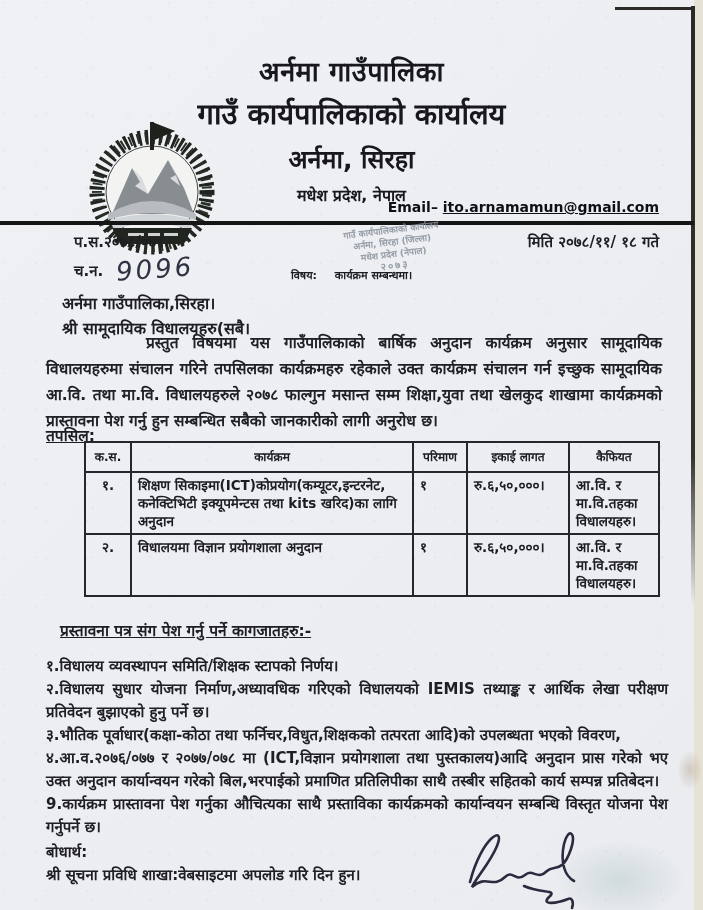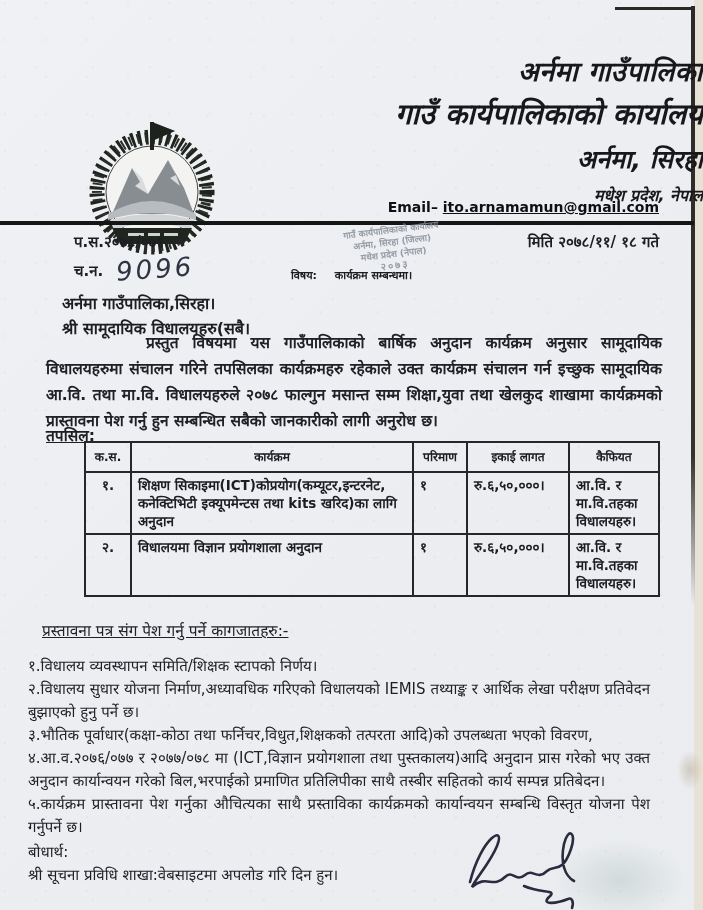"अर्नमा गाउँपालिका" .hdr { font-style: italic -> none; text-align: right -> center }
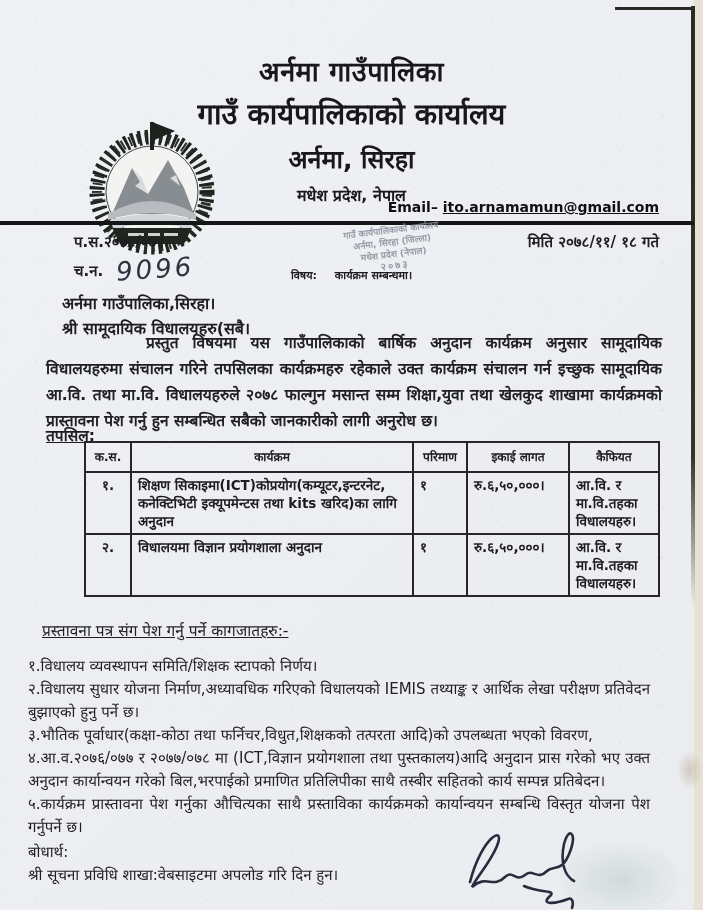"प्रस्तावना पत्र संग पेश गर्नु" .docs { font-weight: normal -> bold; left: 28px -> 46px }
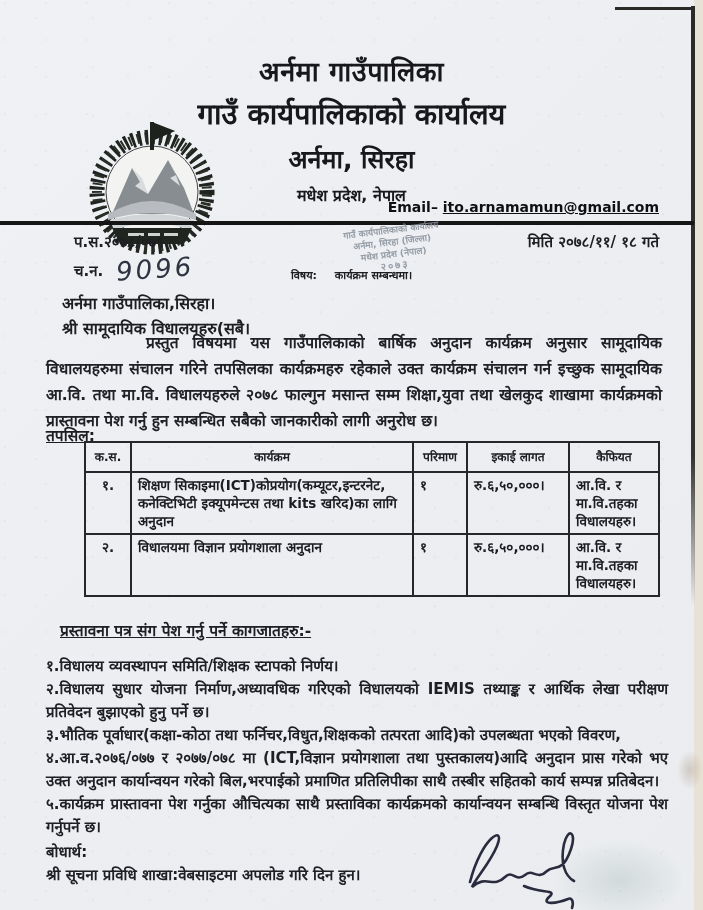"५.कार्यक्रम प्रास्तावना पेश गर्नुका" div.item { text: ५.कार्यक्रम -> 9.कार्यक्रम }
